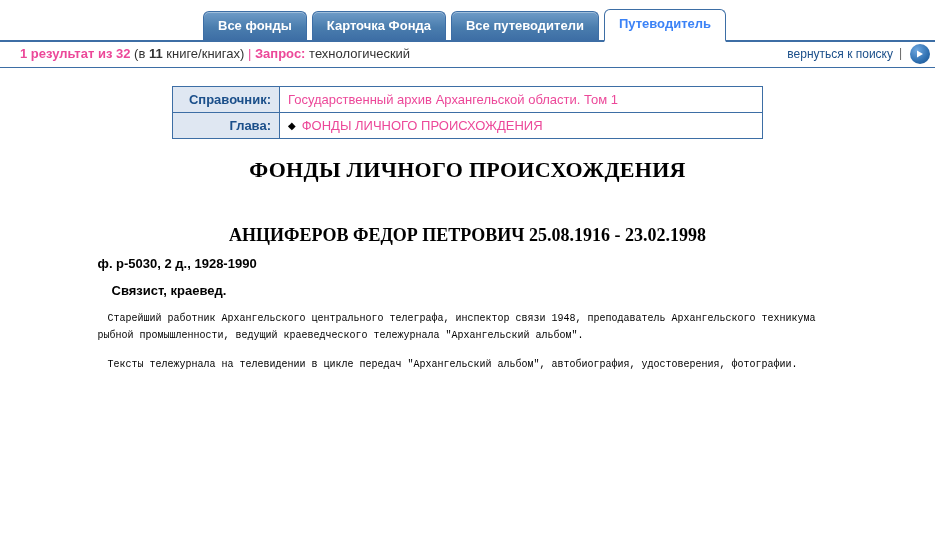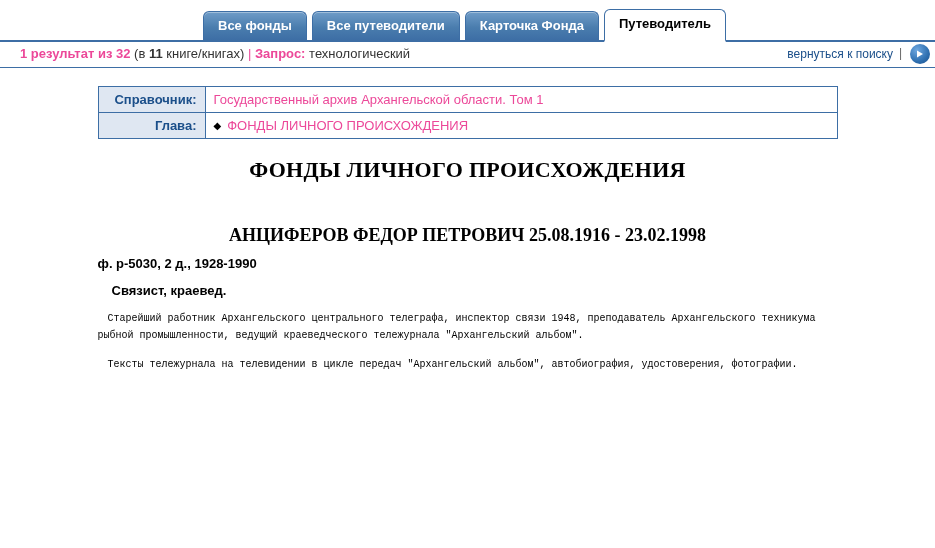"Все путеводители" div.tab { order: before "Карточка Фонда" -> after "Карточка Фонда" }
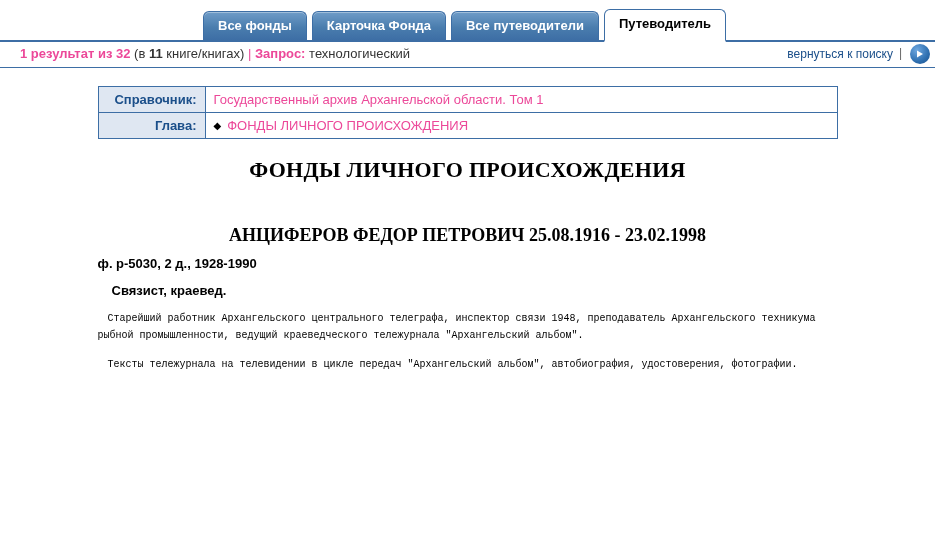"Путеводитель" .tab.active { color: #000000 -> #3b82f6 }
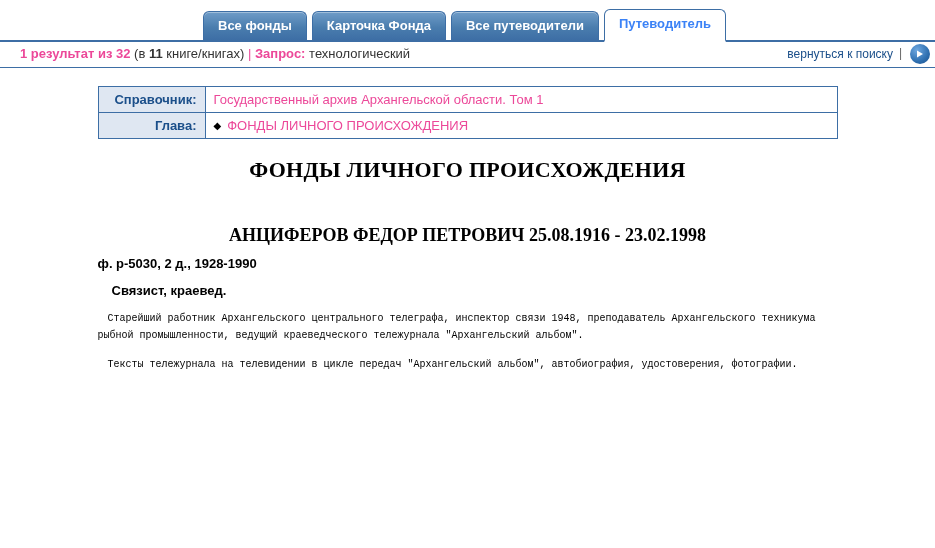"Справочник:" .infotable { width: 740px -> 591px }
